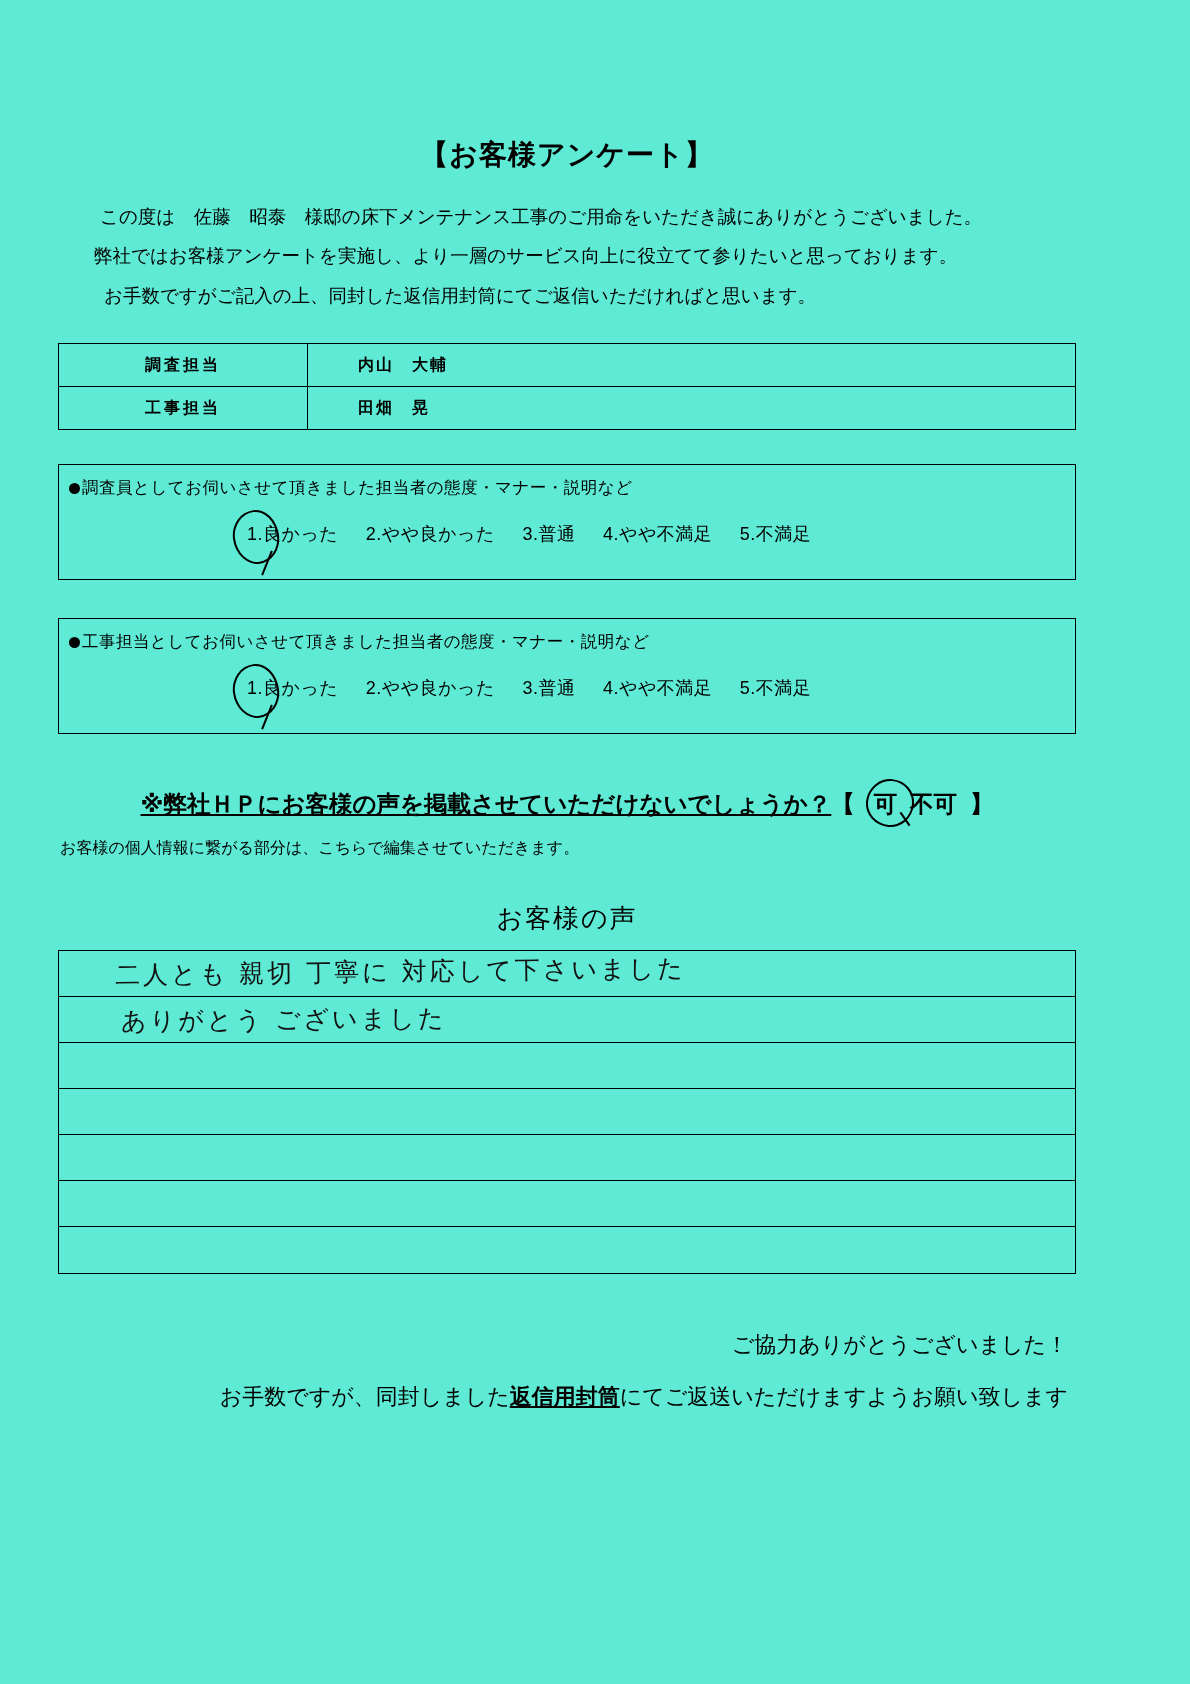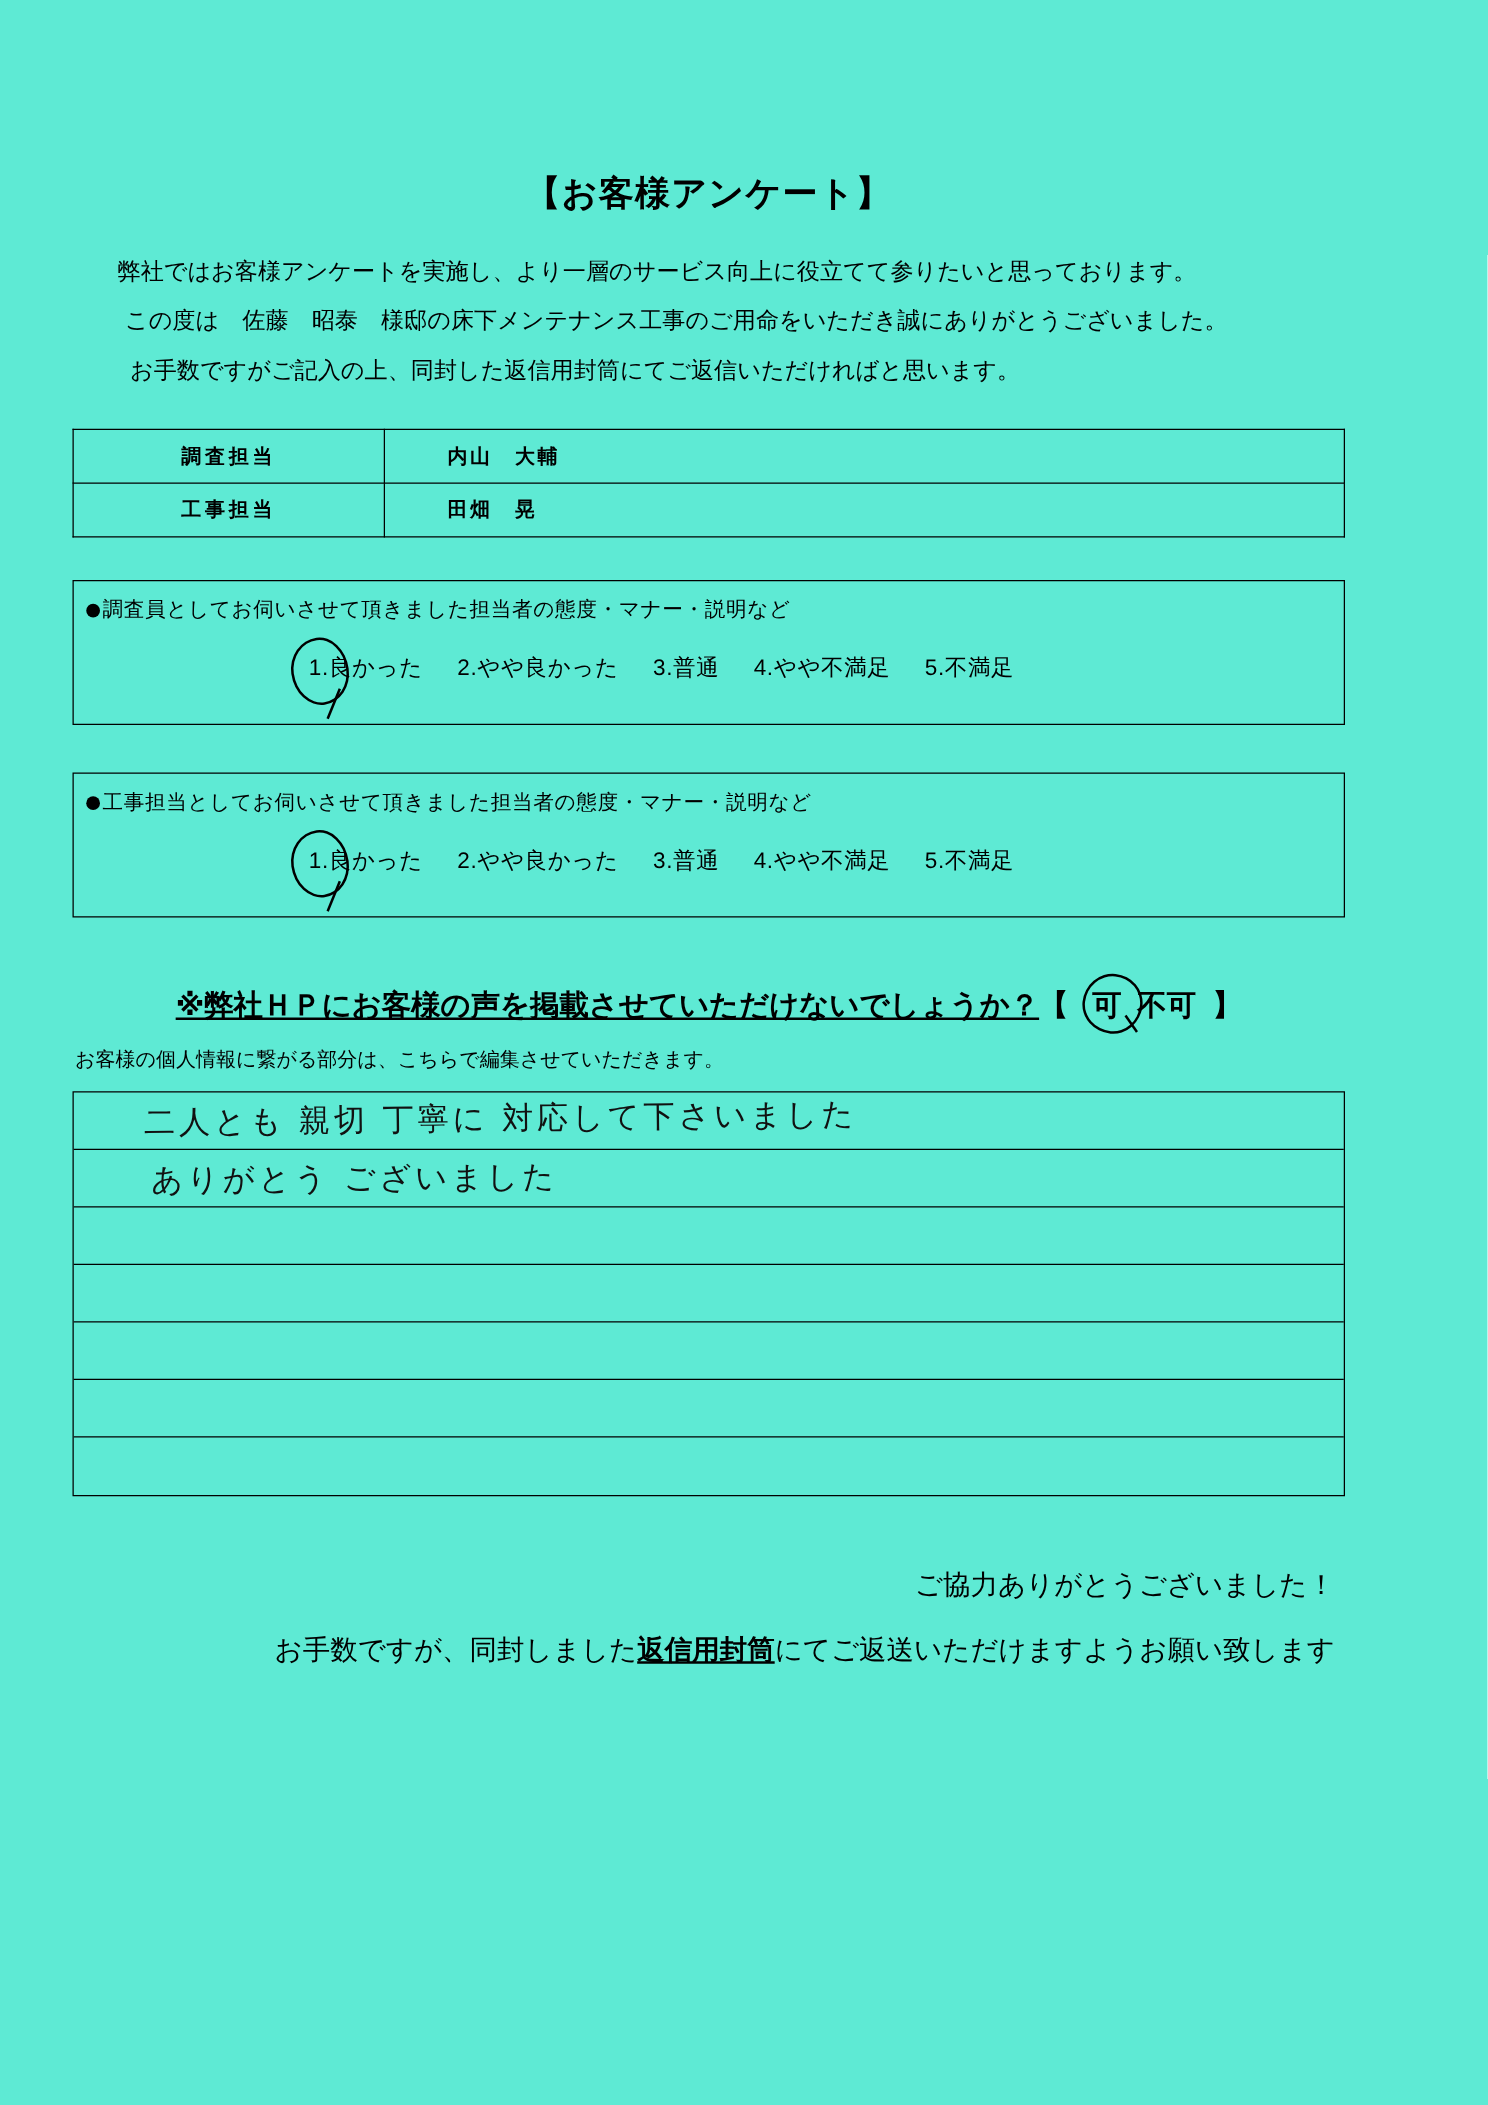"弊社ではお客様アンケートを実施し、より一層のサービス向上に役立てて参りたいと思っ" p.intro-line { order: before "この度は 佐藤 昭泰" -> after "この度は 佐藤 昭泰" }
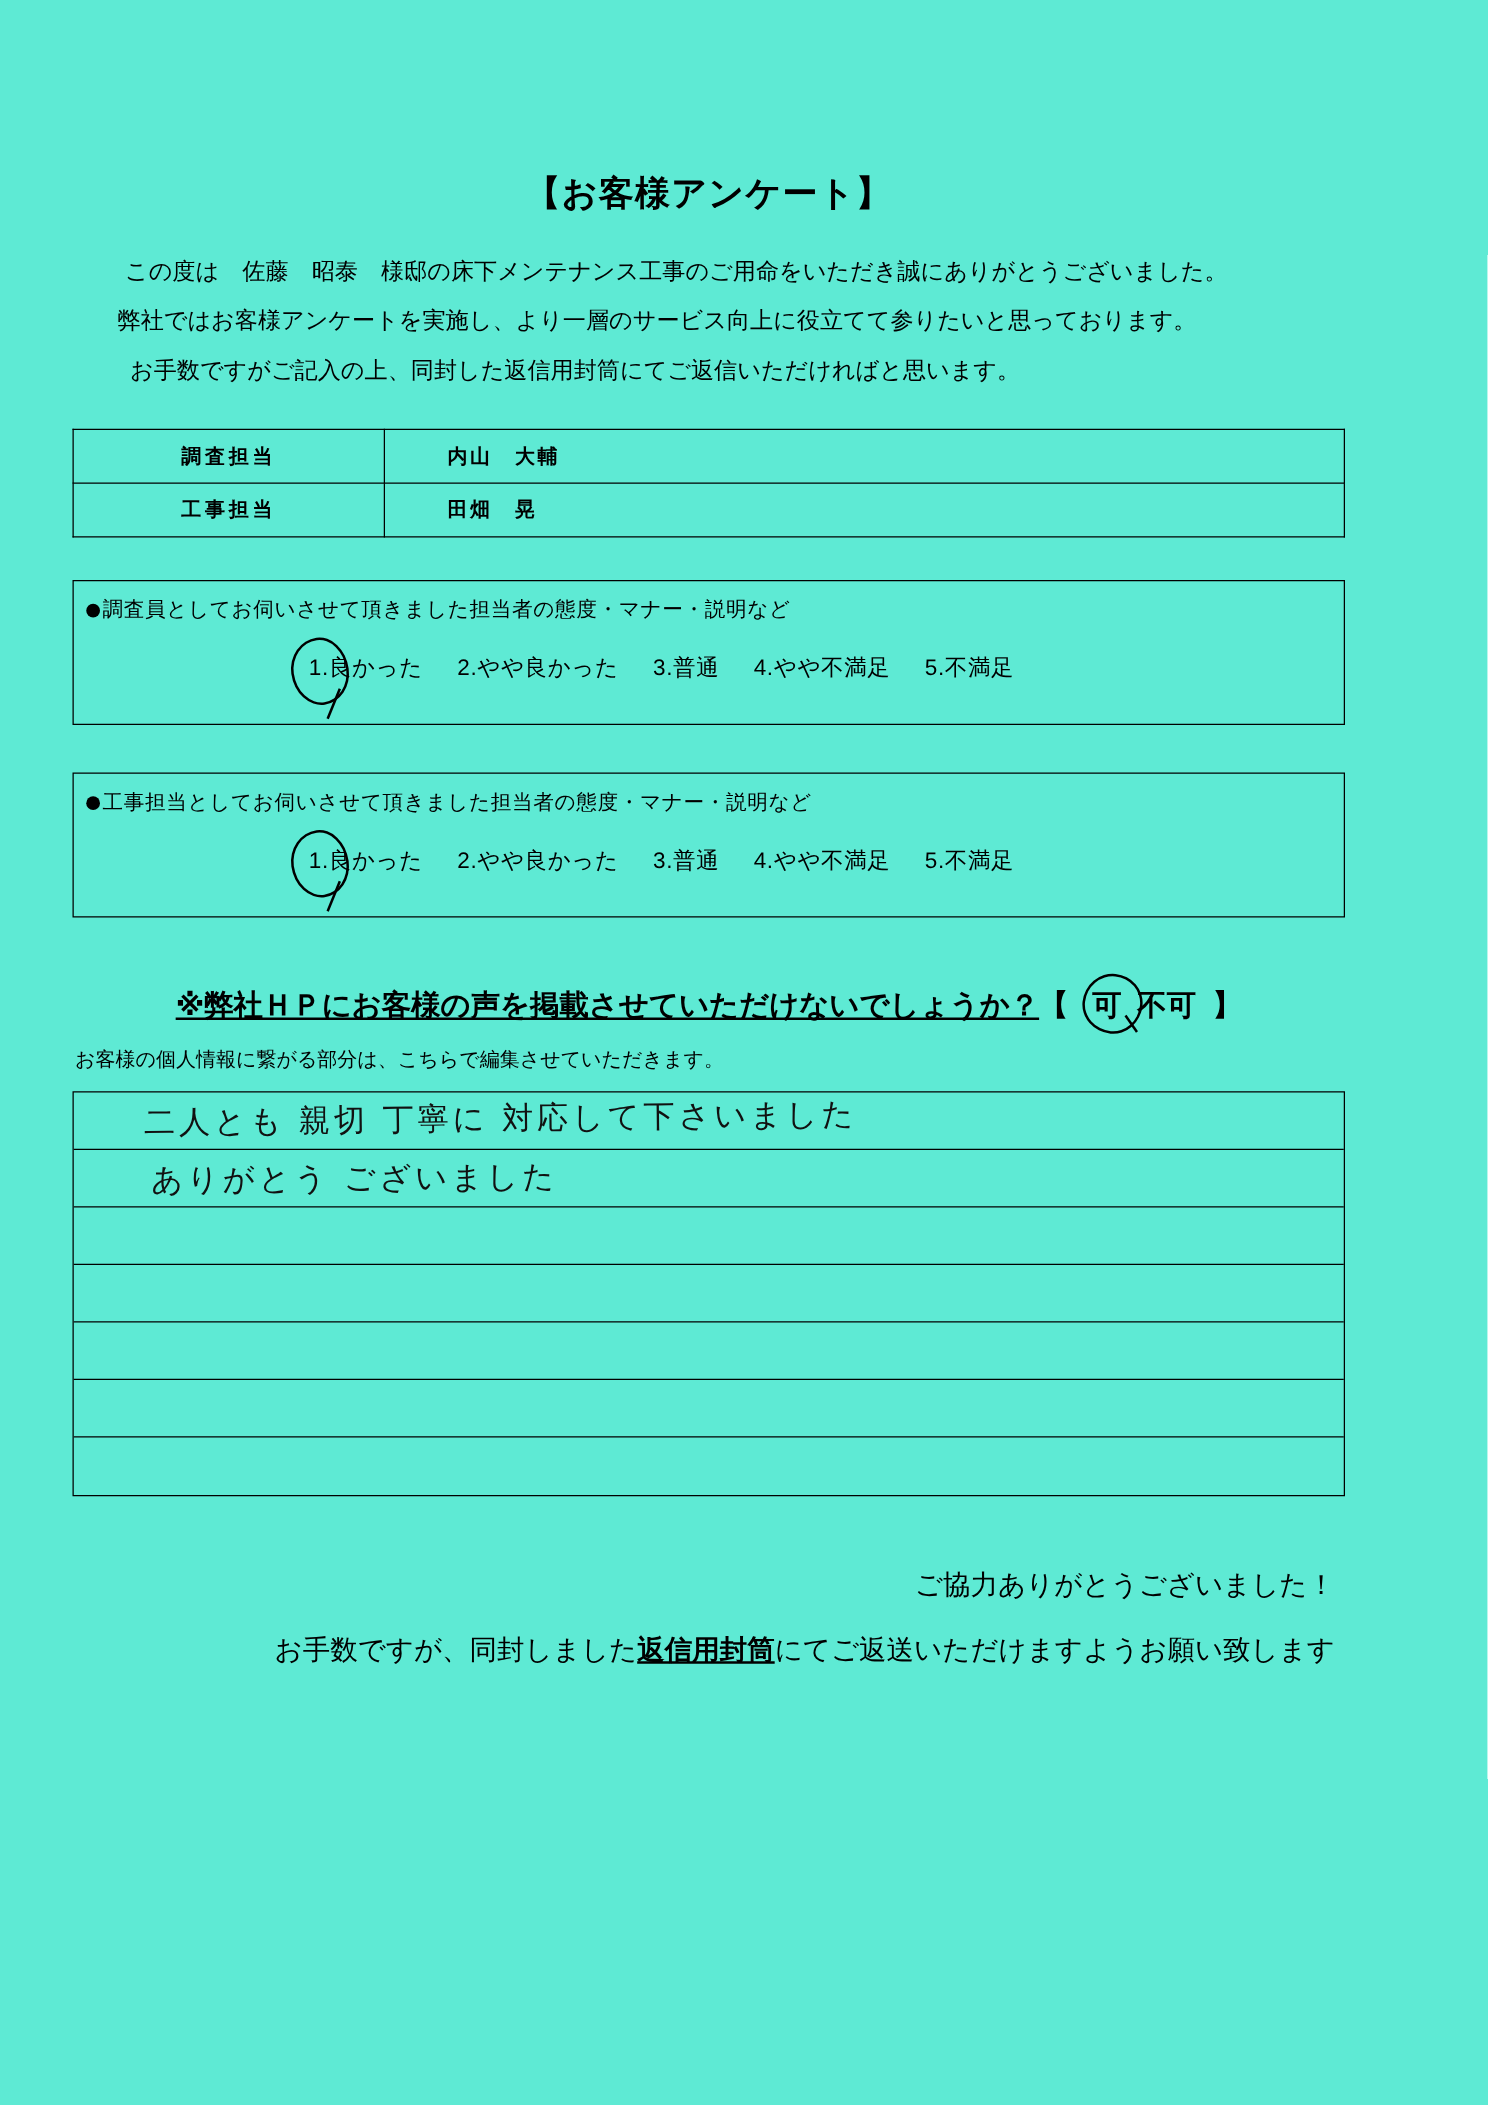"お客様の声" div.voice-heading { html: none -> <div>お客様の声</div> }
